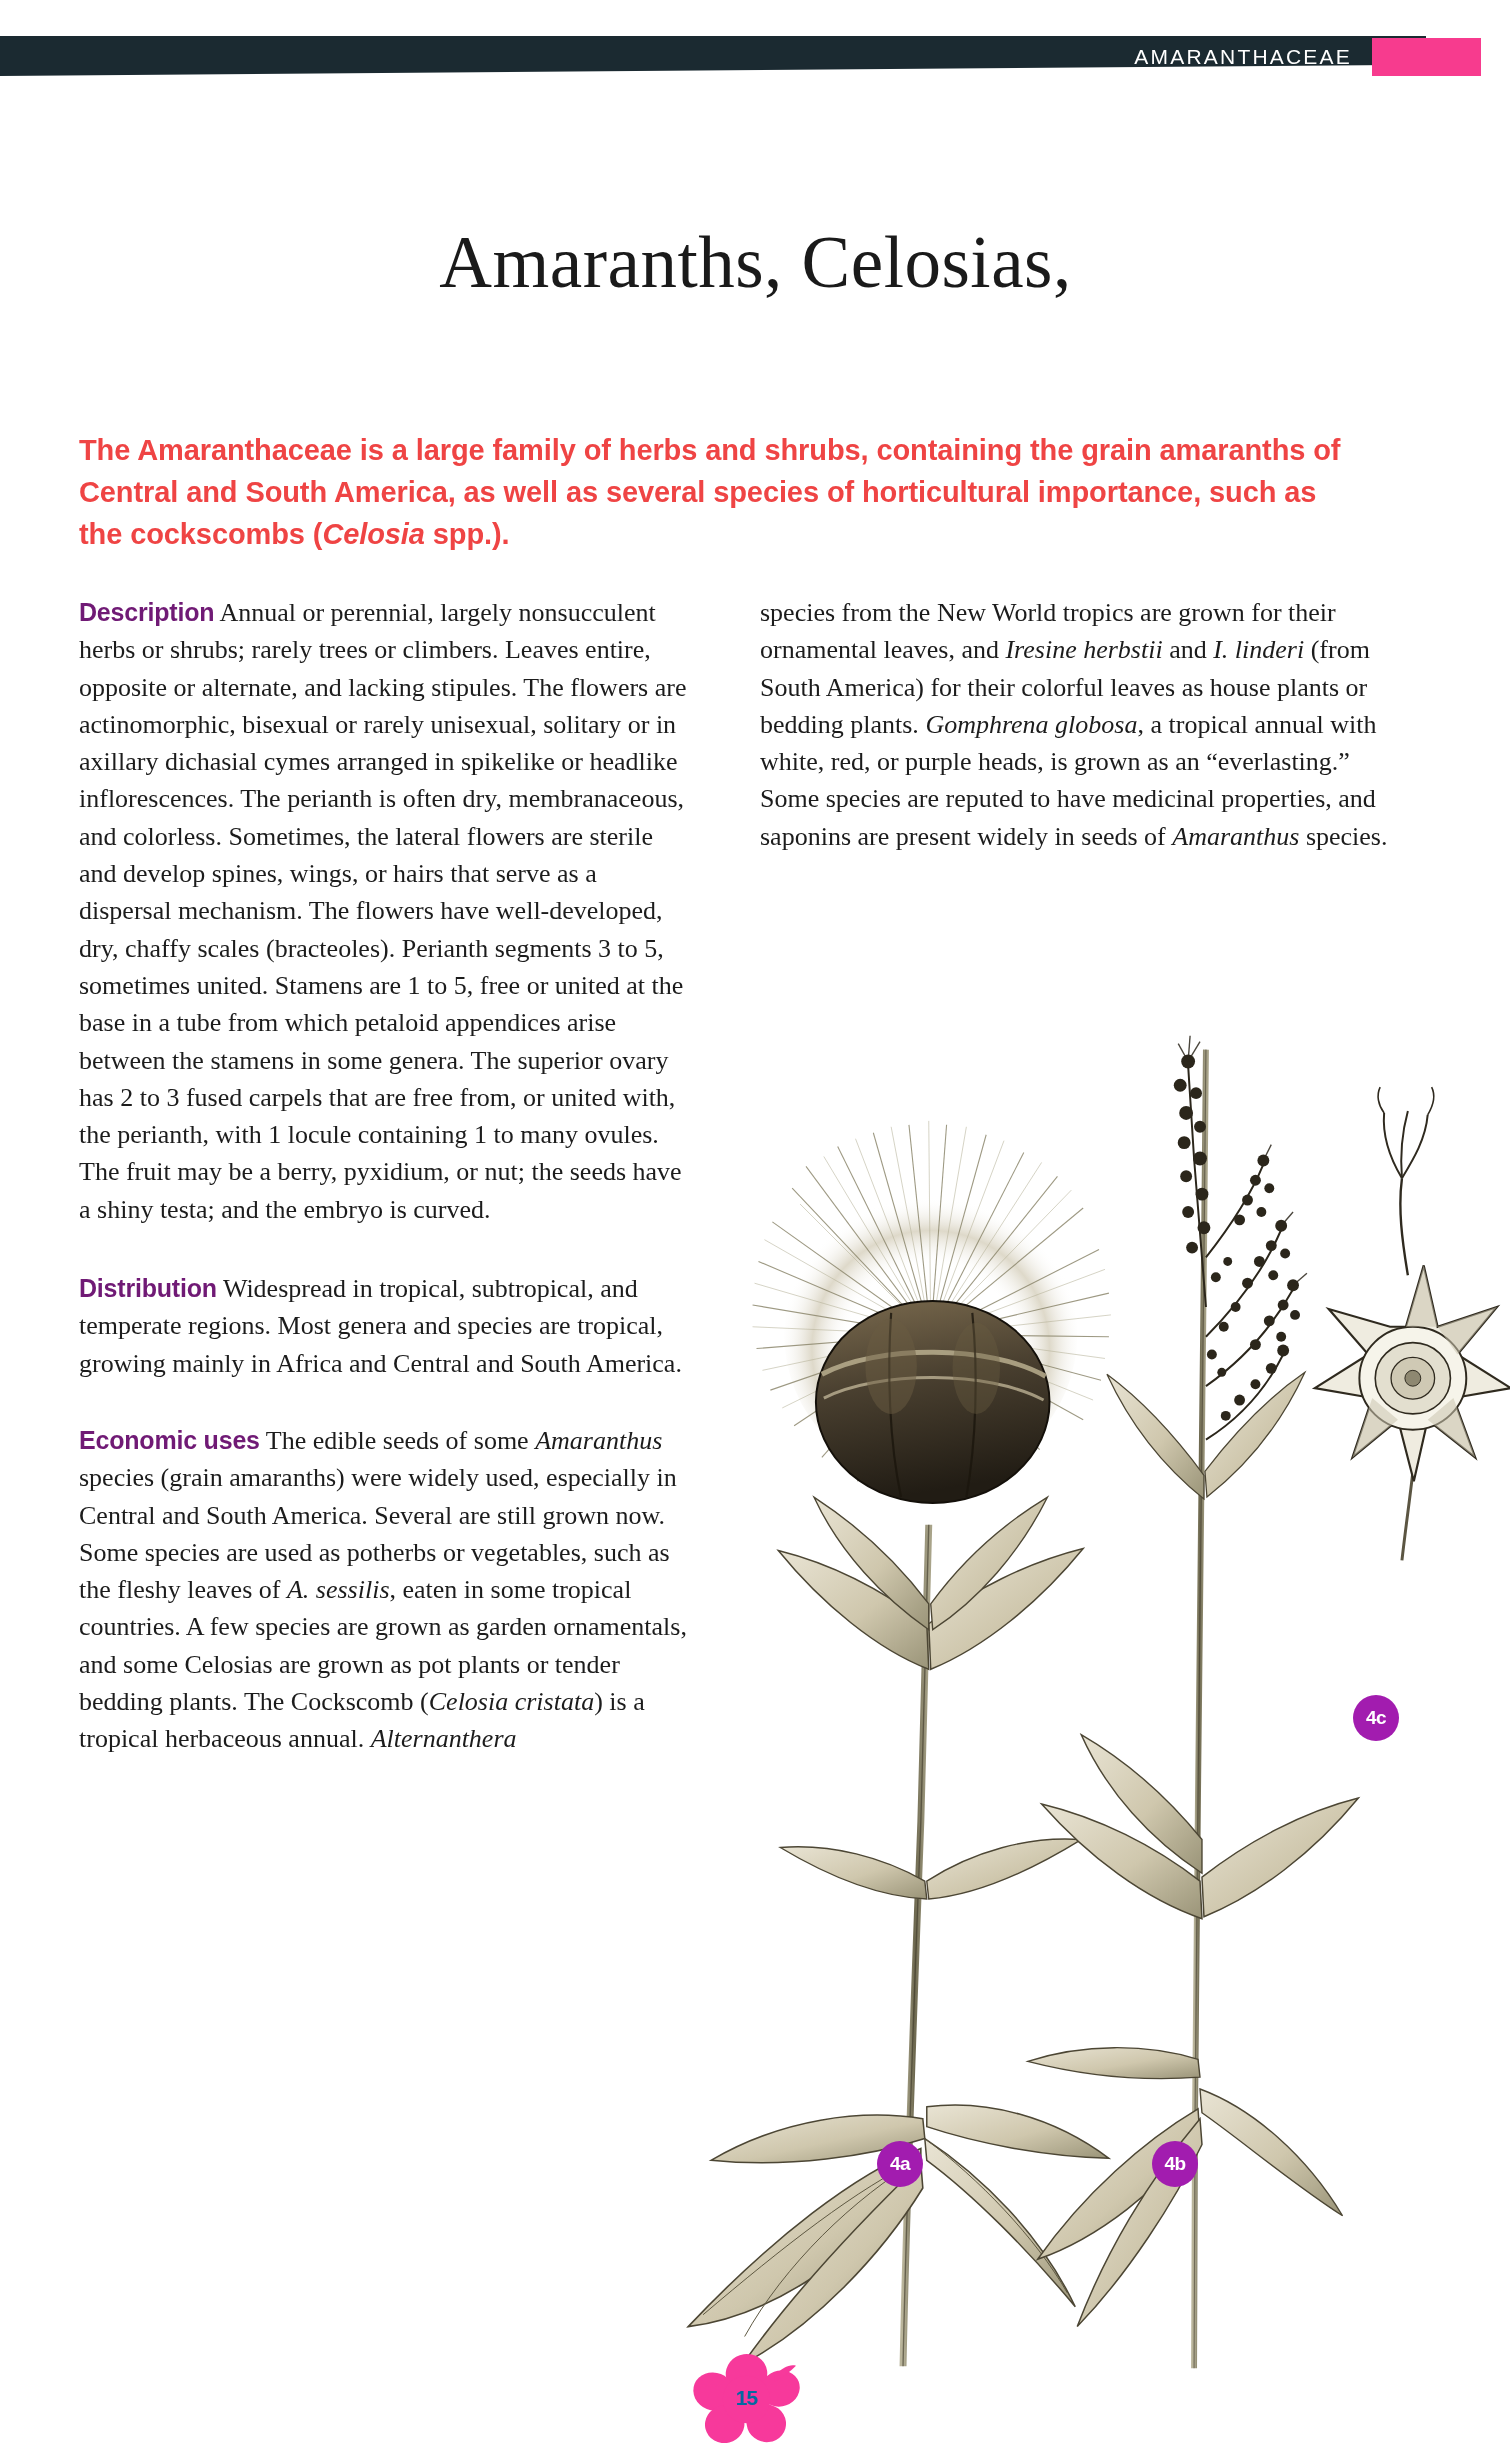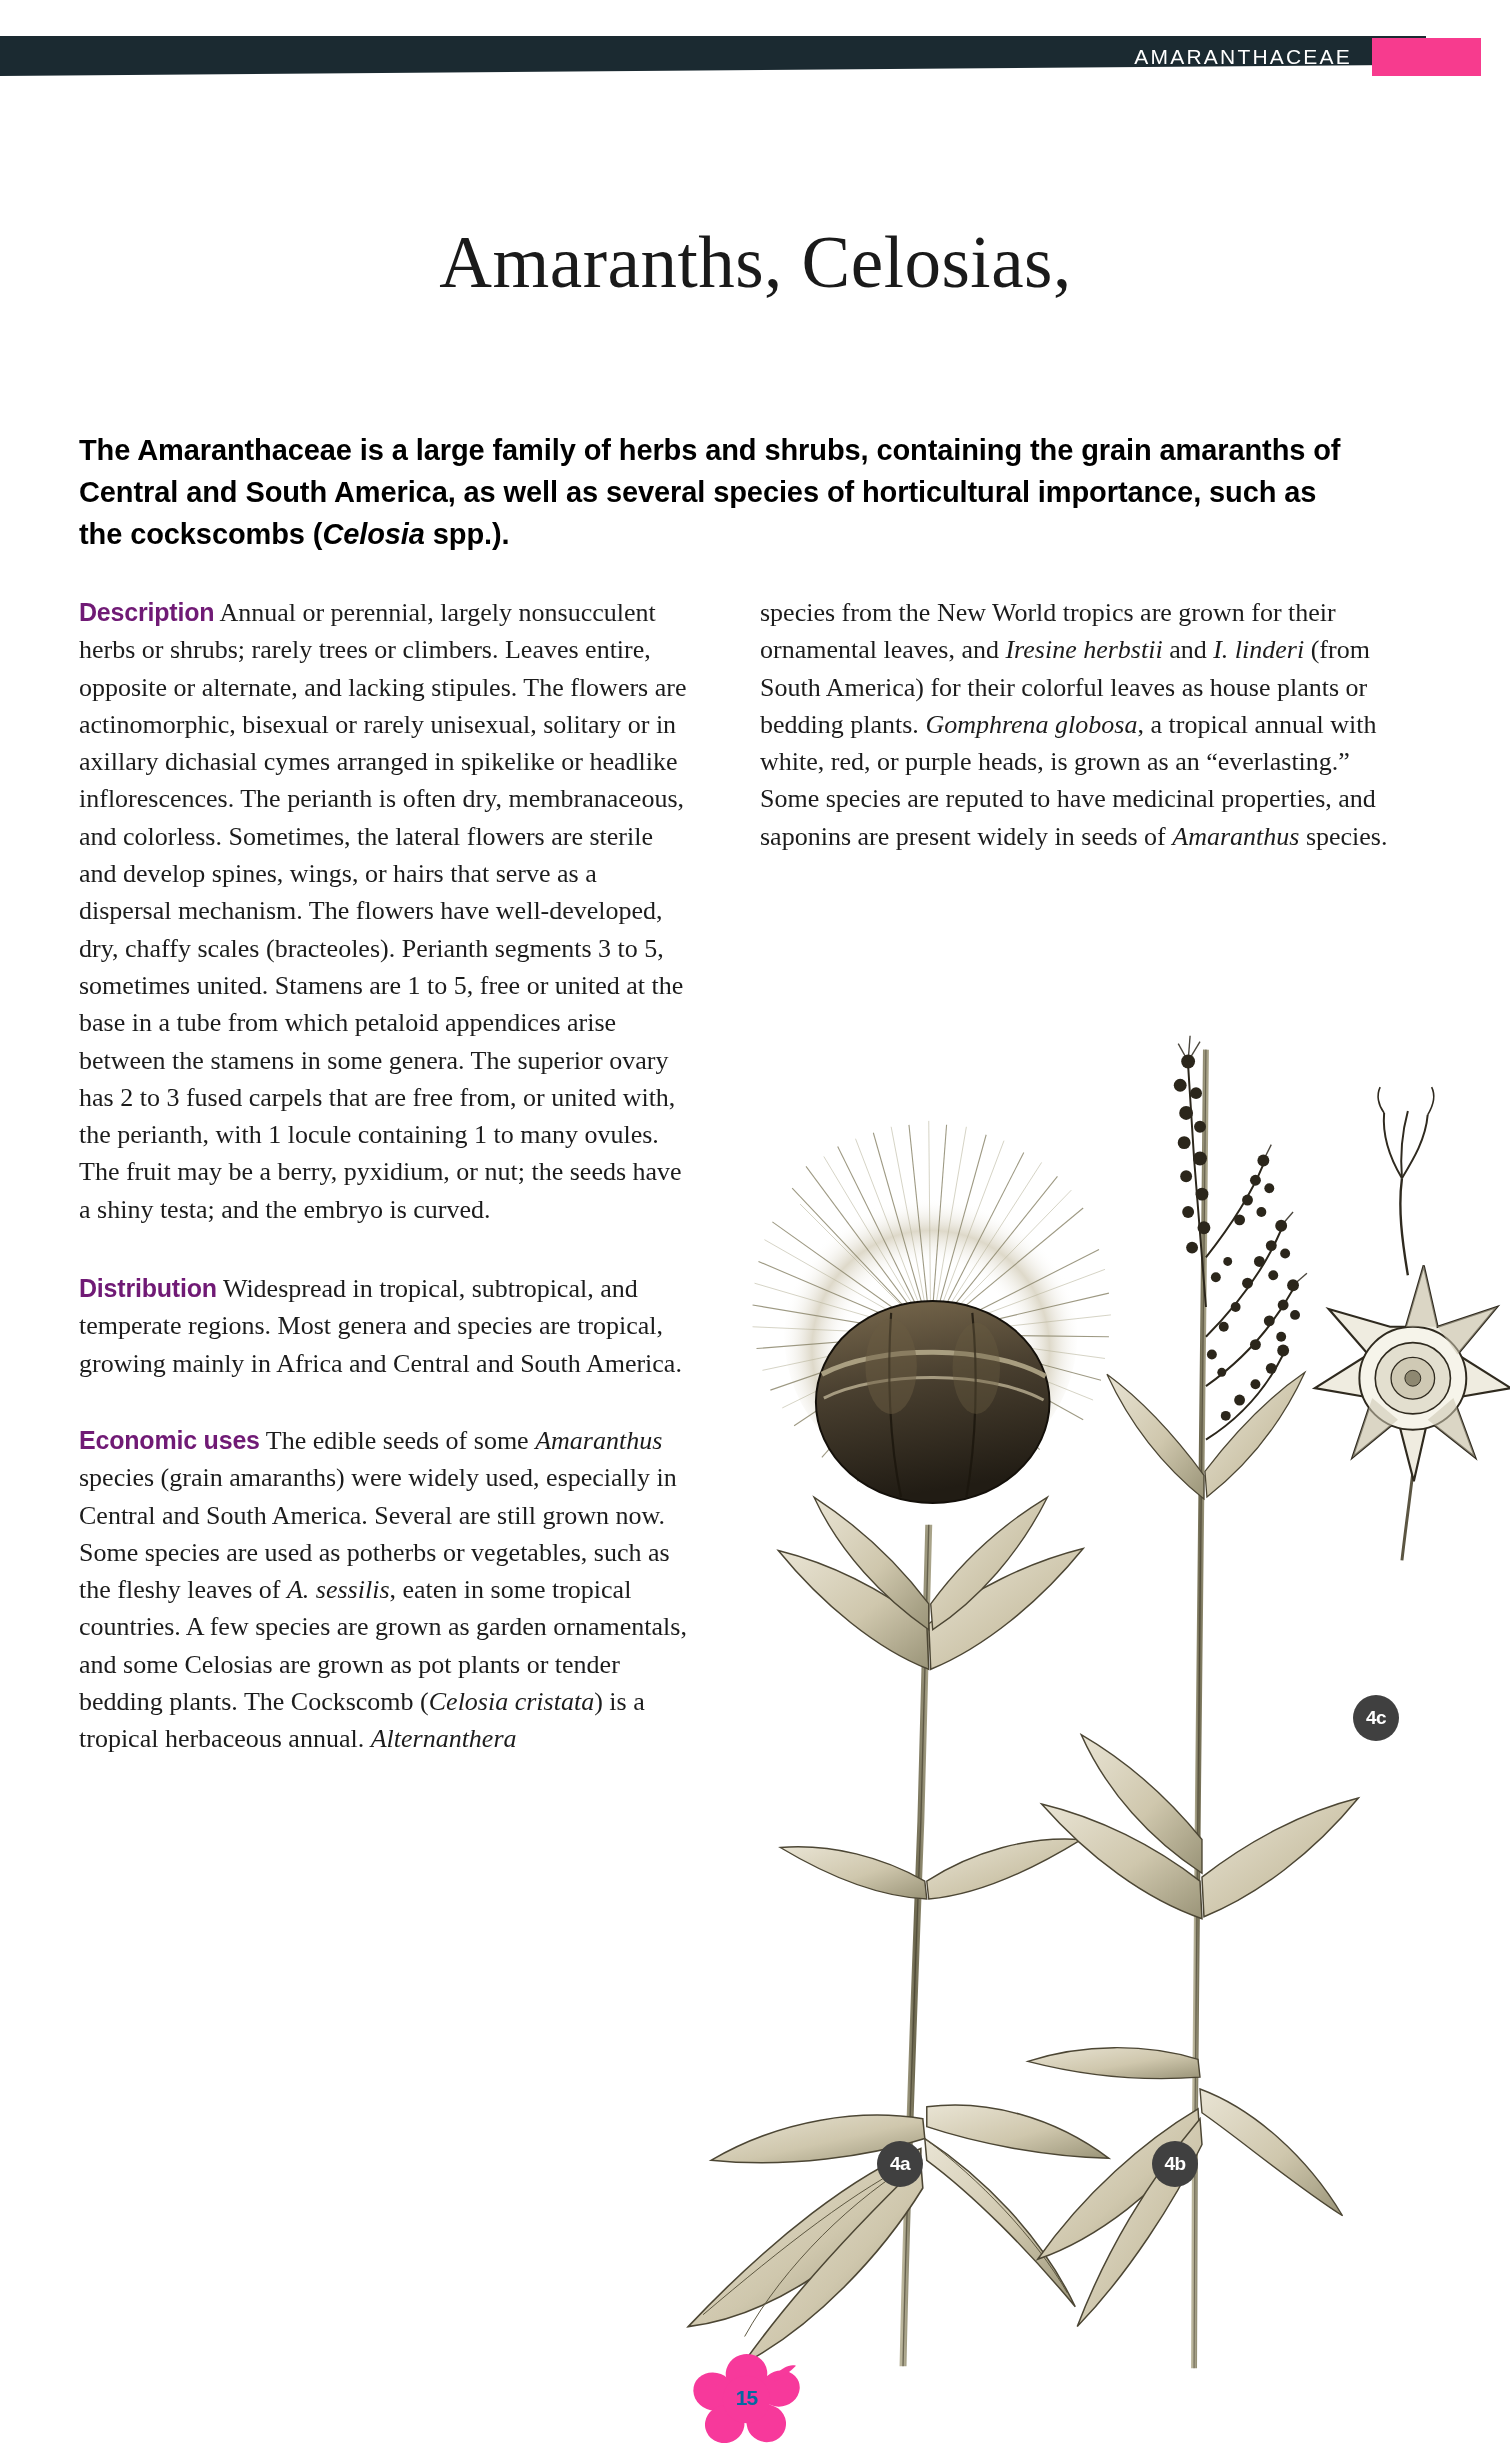"The Amaranthaceae is a large" .intro { color: #000000 -> #ef4444 }
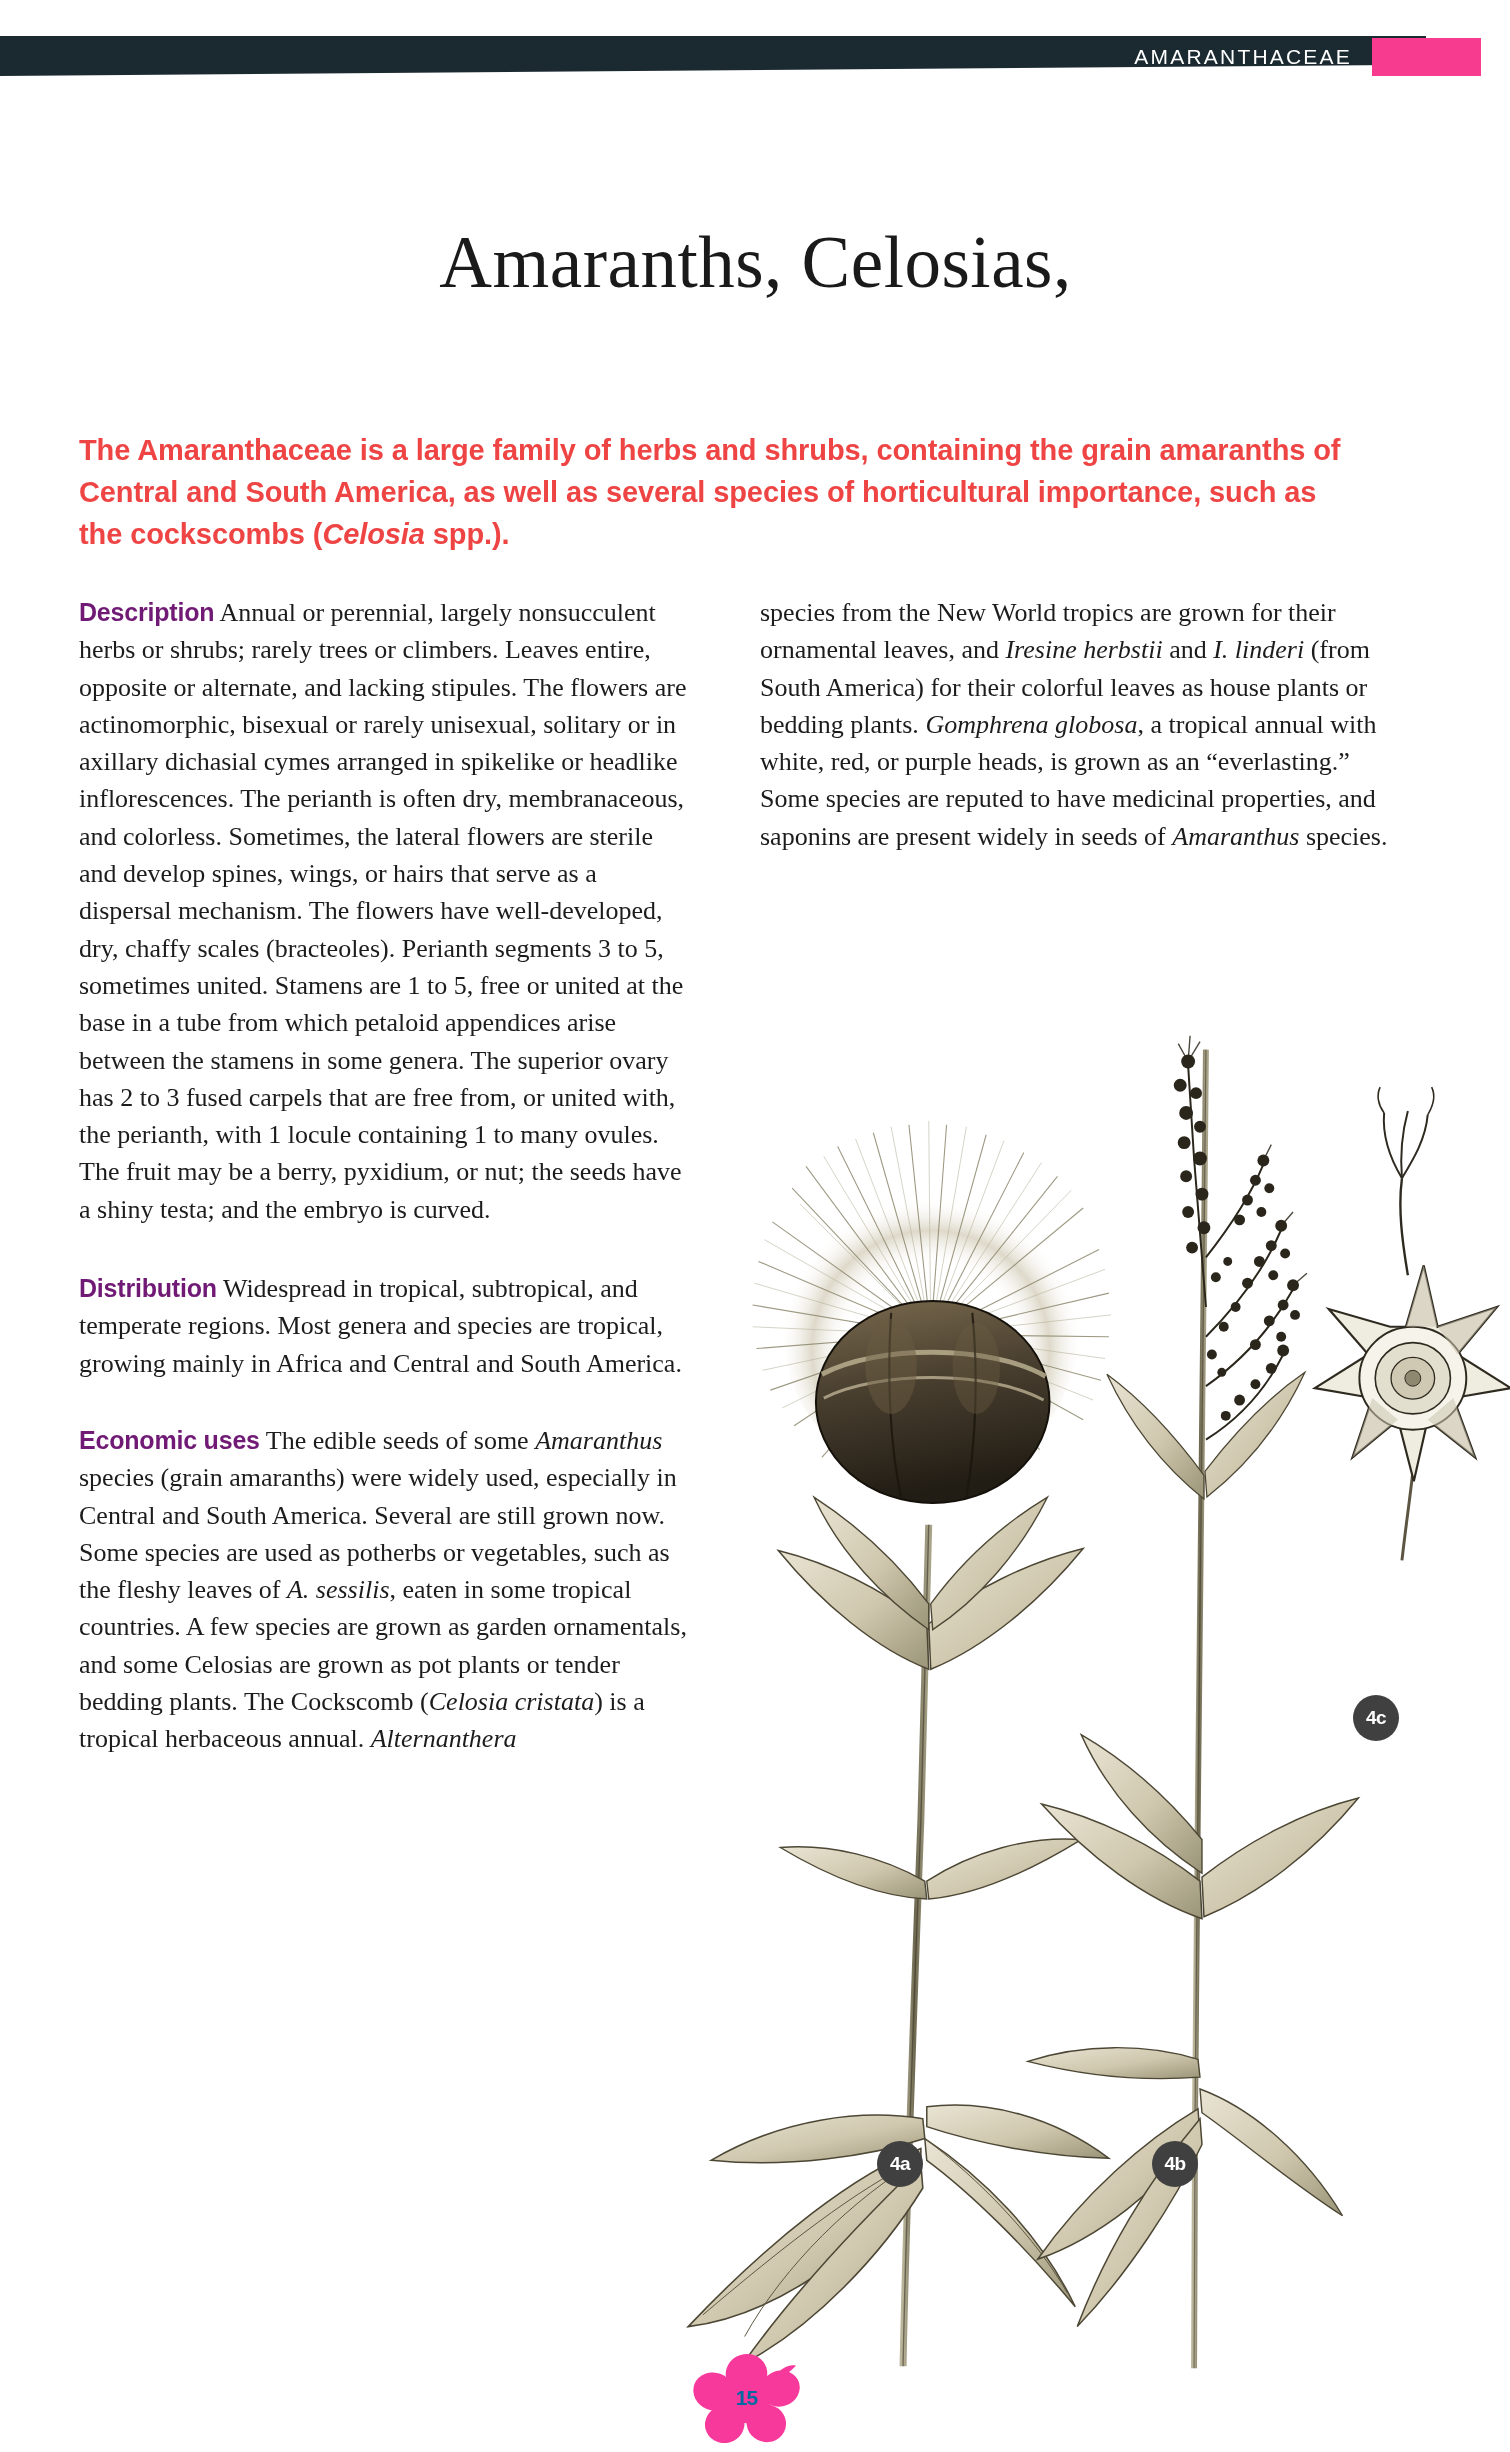"4c" .badge { background: #404040 -> #a21caf }
